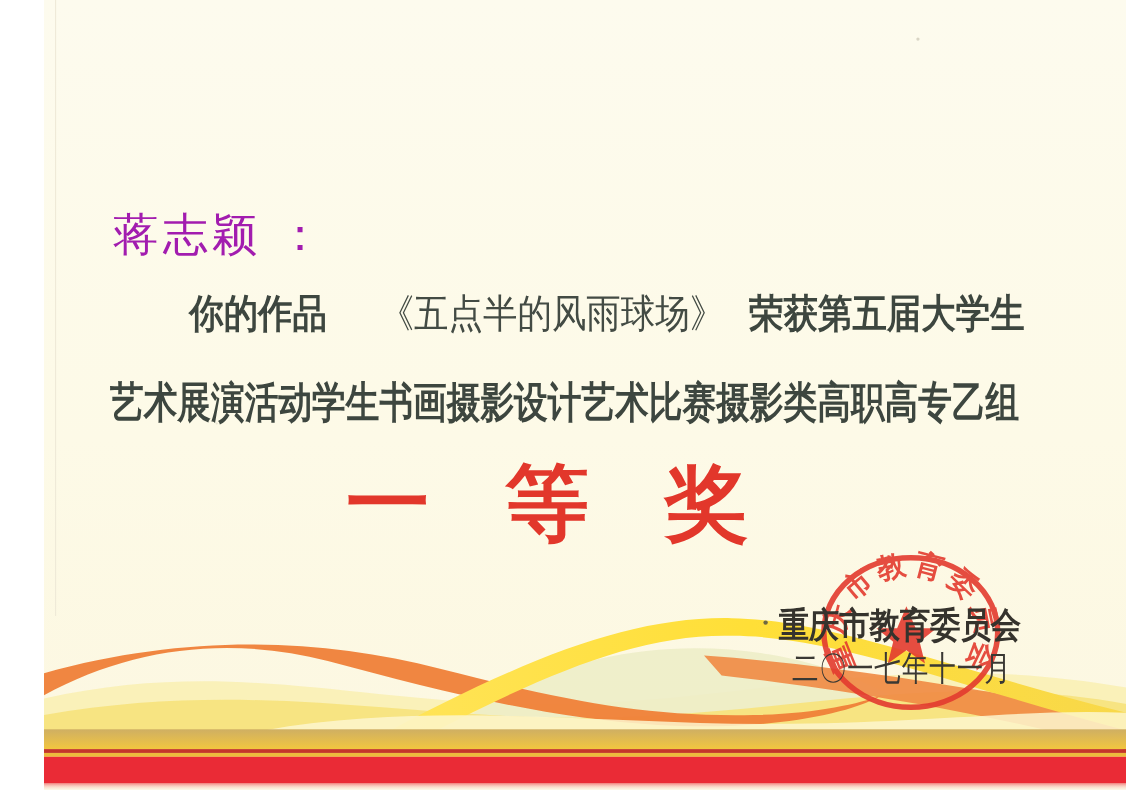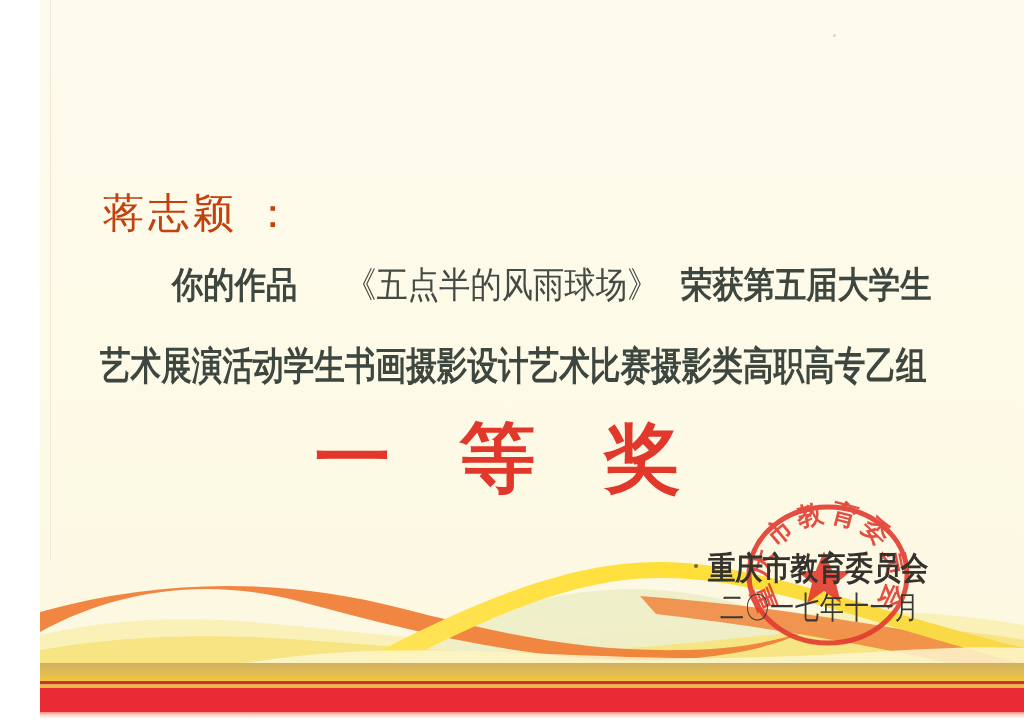"蒋志颖 ：" .recipient { color: #c2410c -> #a21caf }
